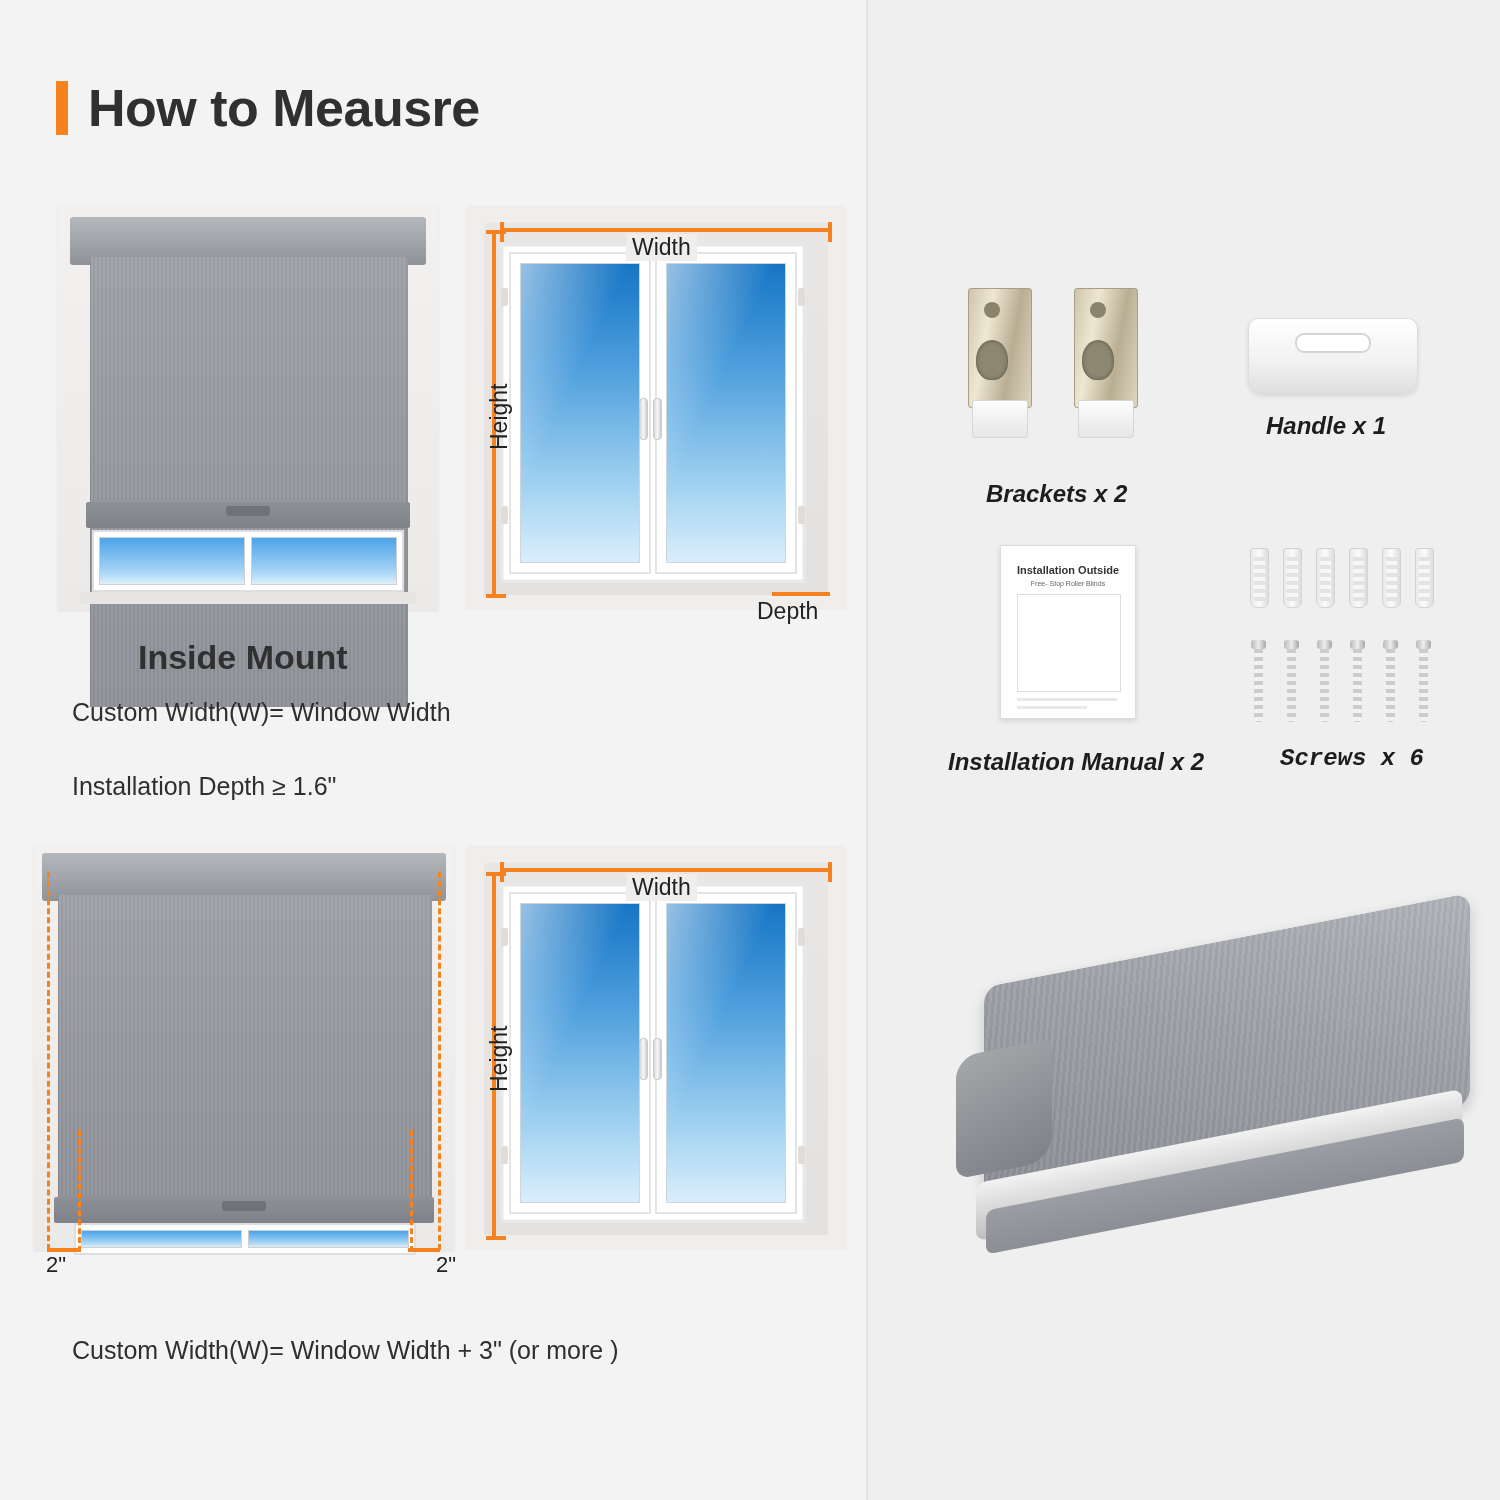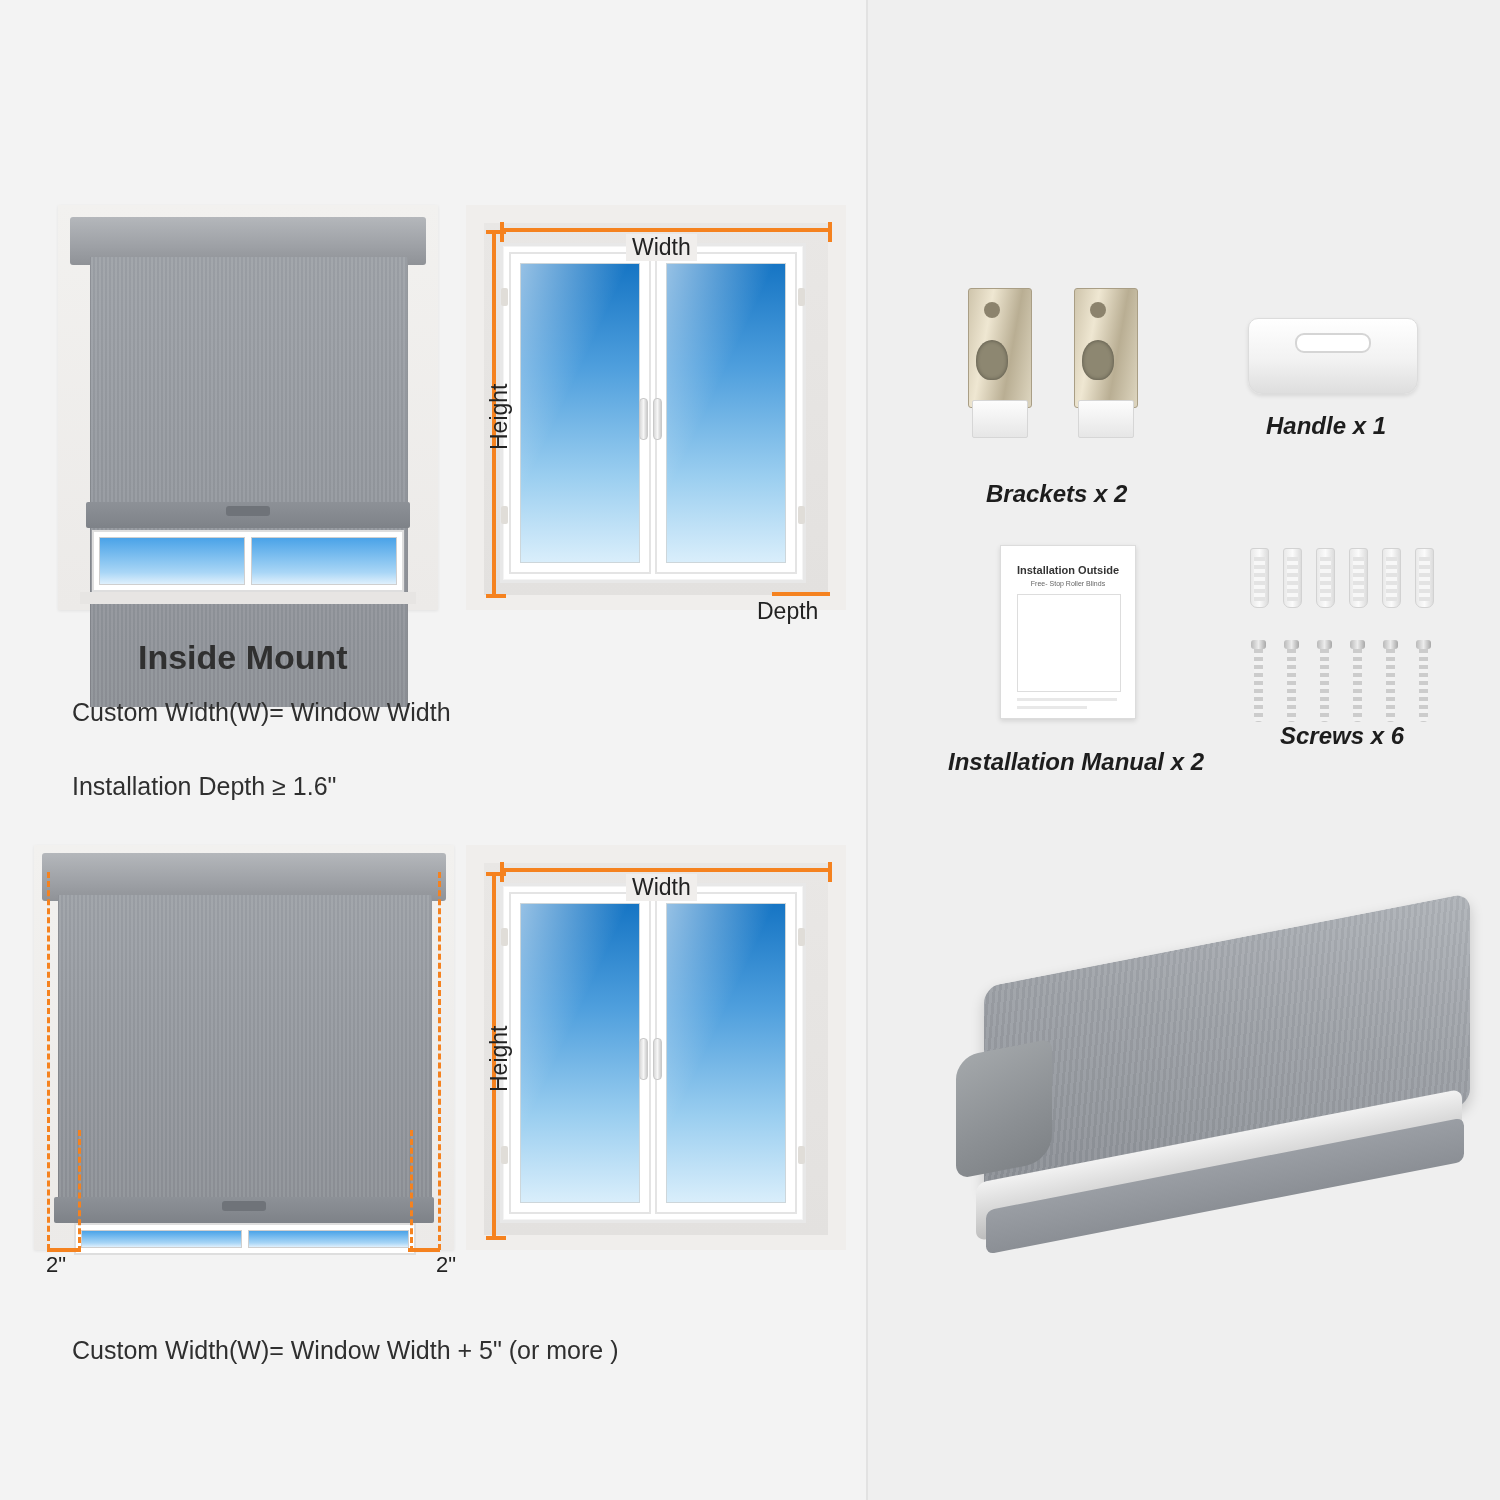"How to Meausre" div.heading { html: none -> <div> <span></span> <span>How to Meausre</span> </div> }
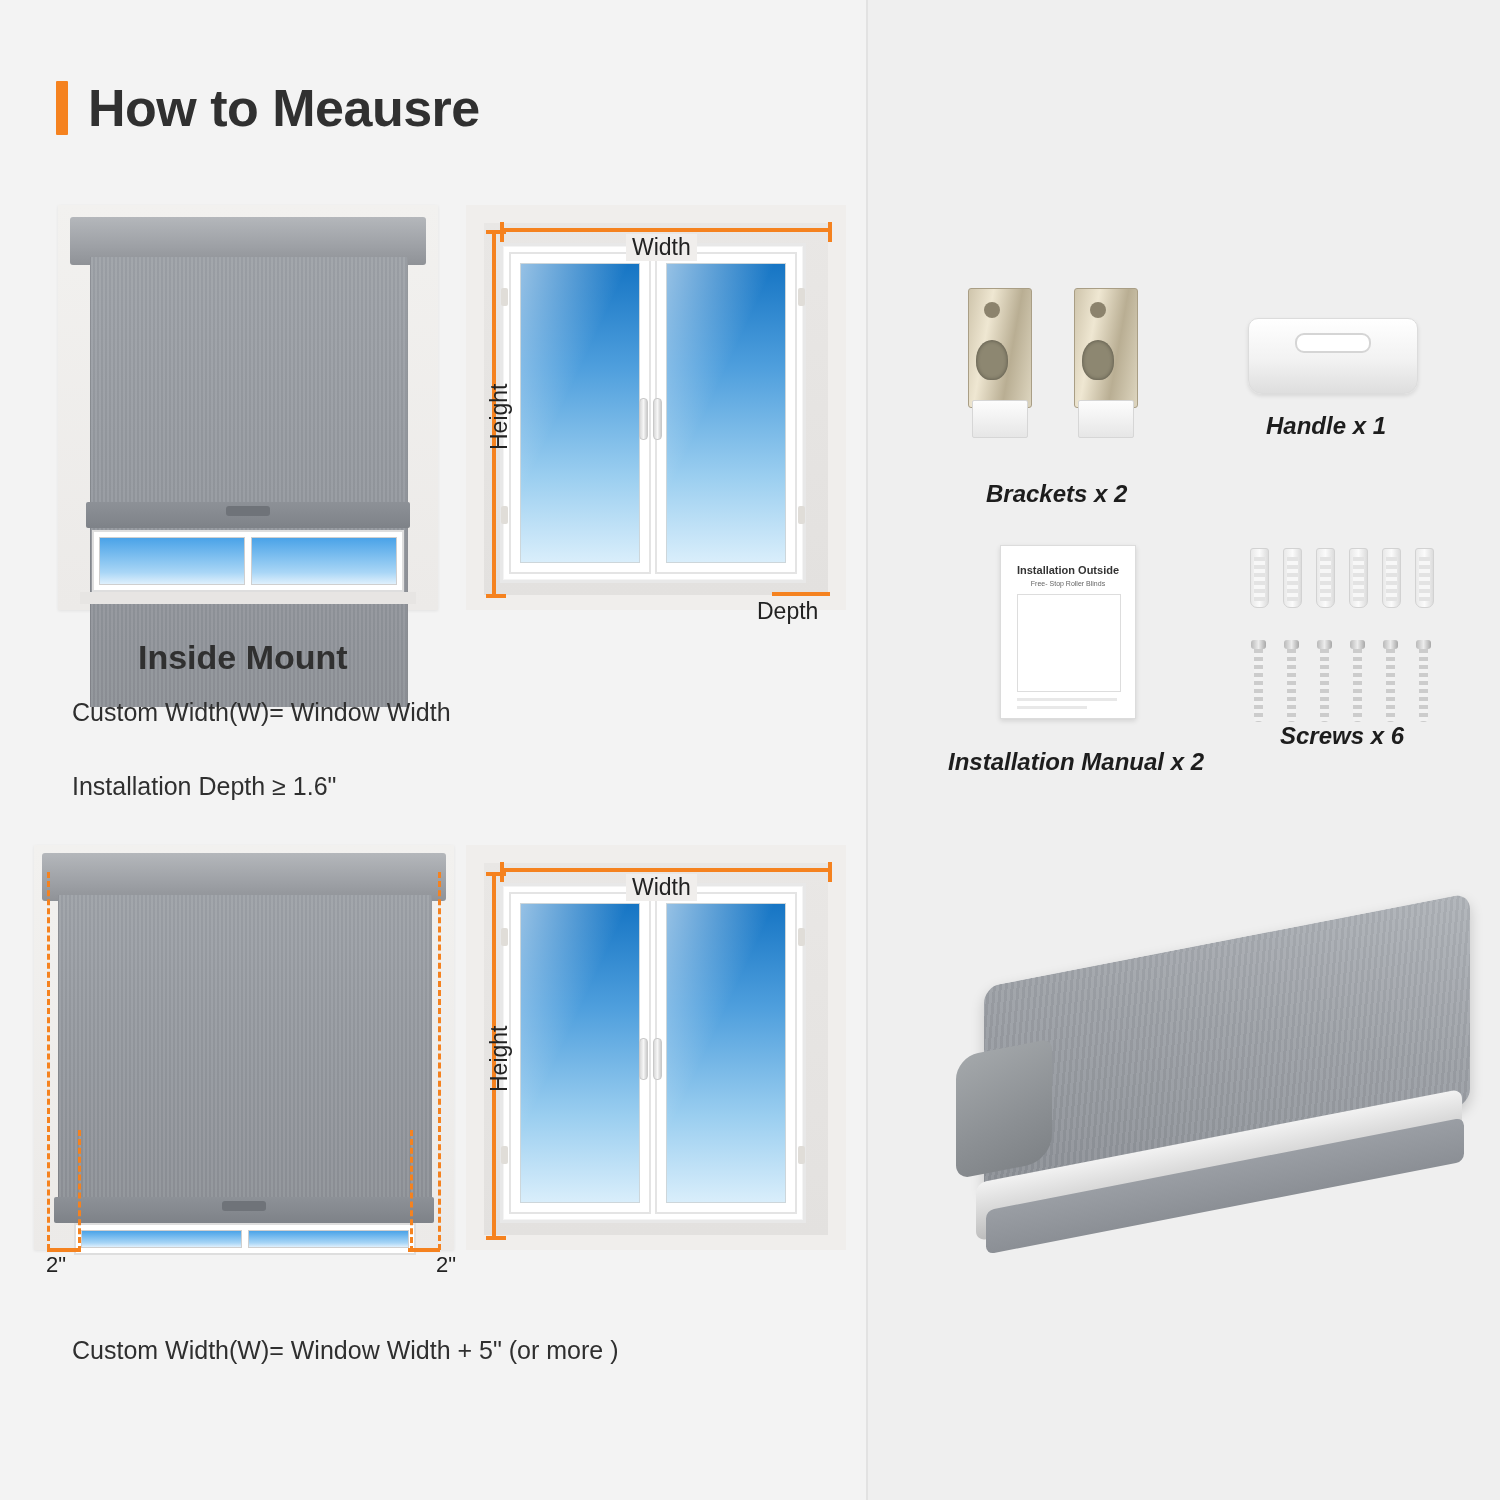"Screws x 6" div.pkg-caption { font-family: none -> Liberation Mono, monospace; top: 722px -> 745px }
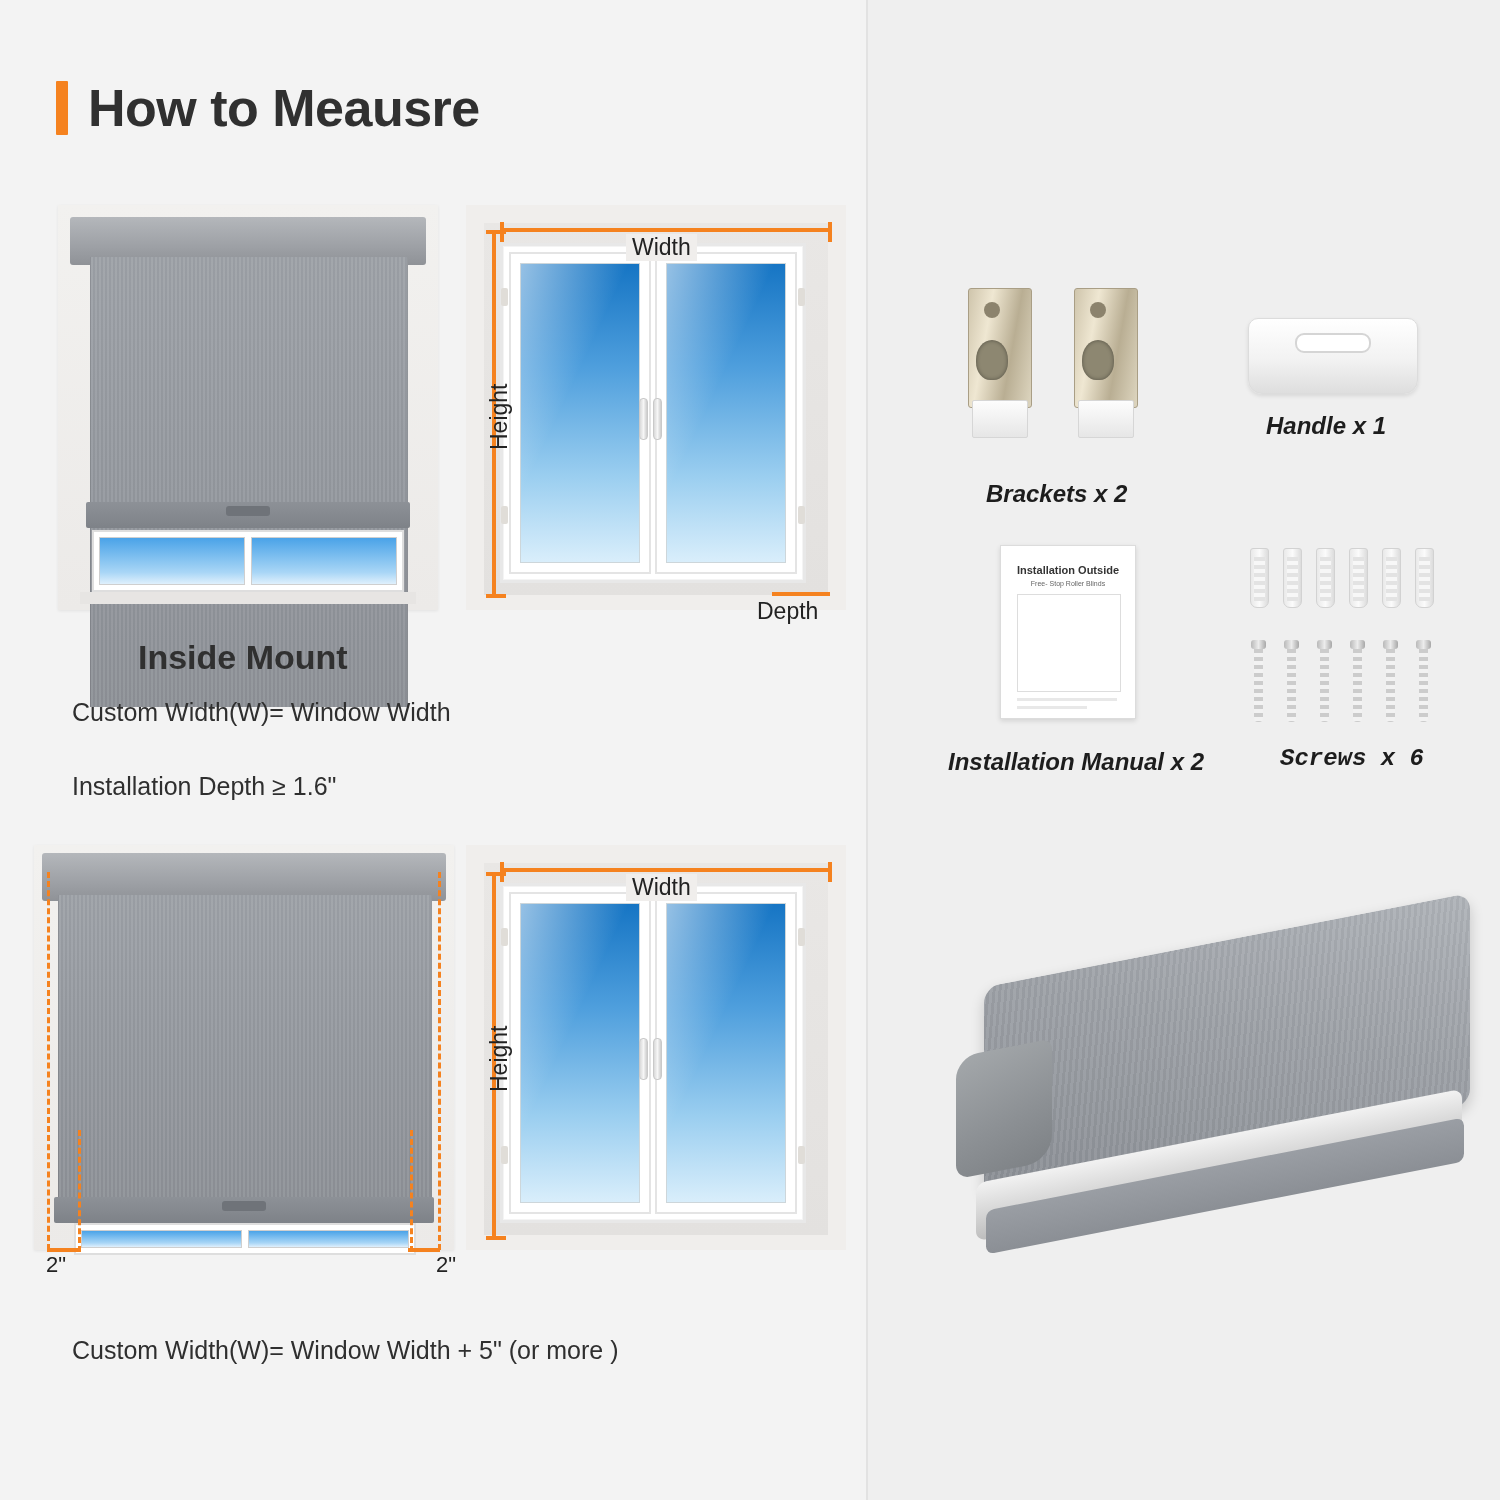"Custom Width(W)= Window Width +" div.spec-line { text: 5 -> 3 }
